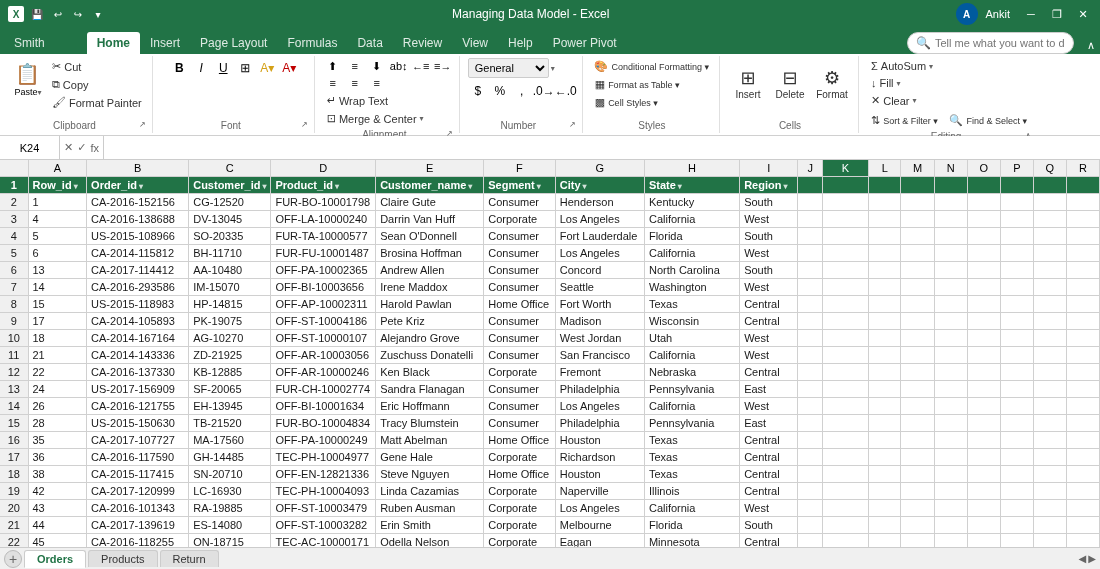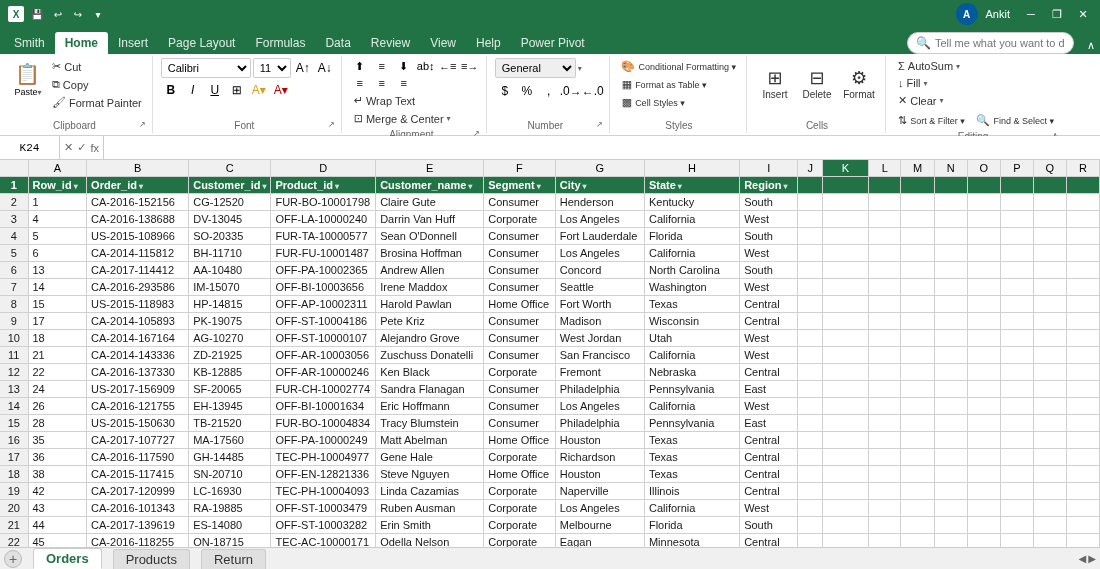"Managing Data Model - Excel" div.title-bar-center { html: none -> <div>Managing Data Model - Excel</div> }
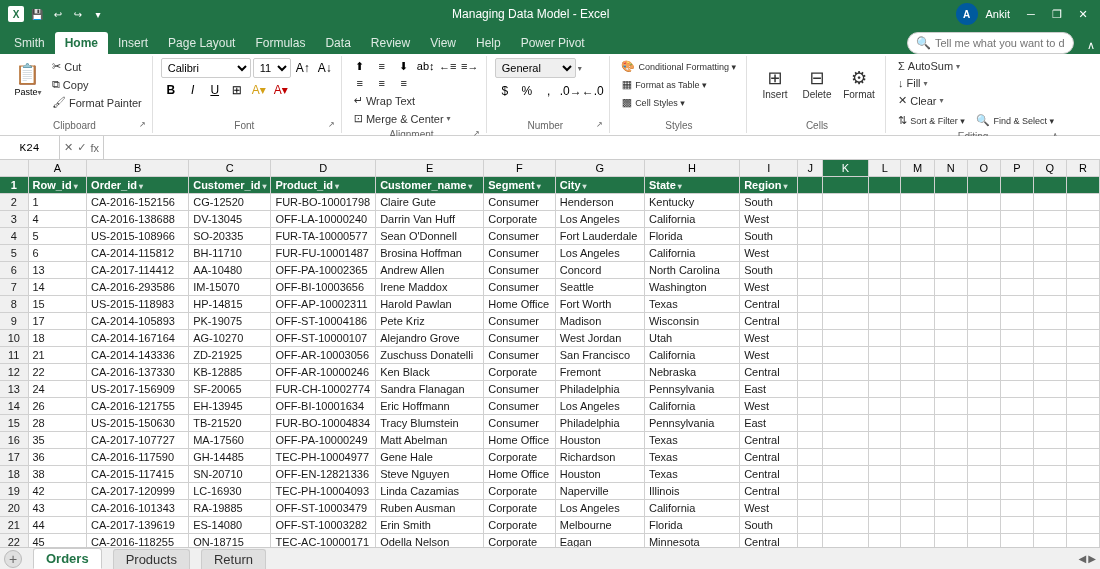"Home" .ribbon-tab.active { margin-left: none -> 32px }
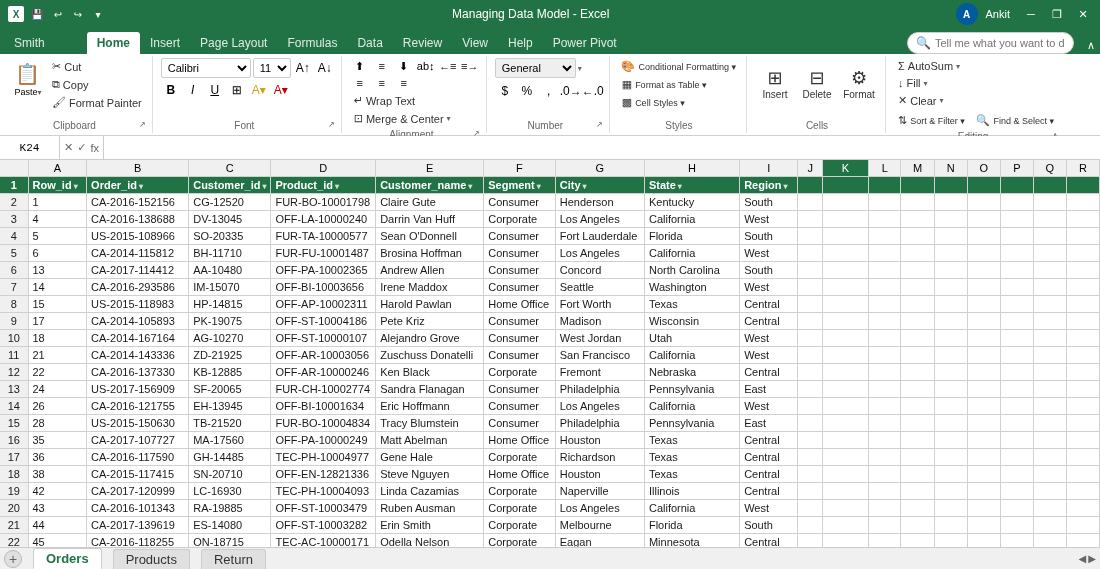"Calibri" div.font-row { html: <div> <select> <option>Calibri</option> </select> <select> <option>11</option> </select> <button>A↑</button> <button>A↓</button> </div> -> none }
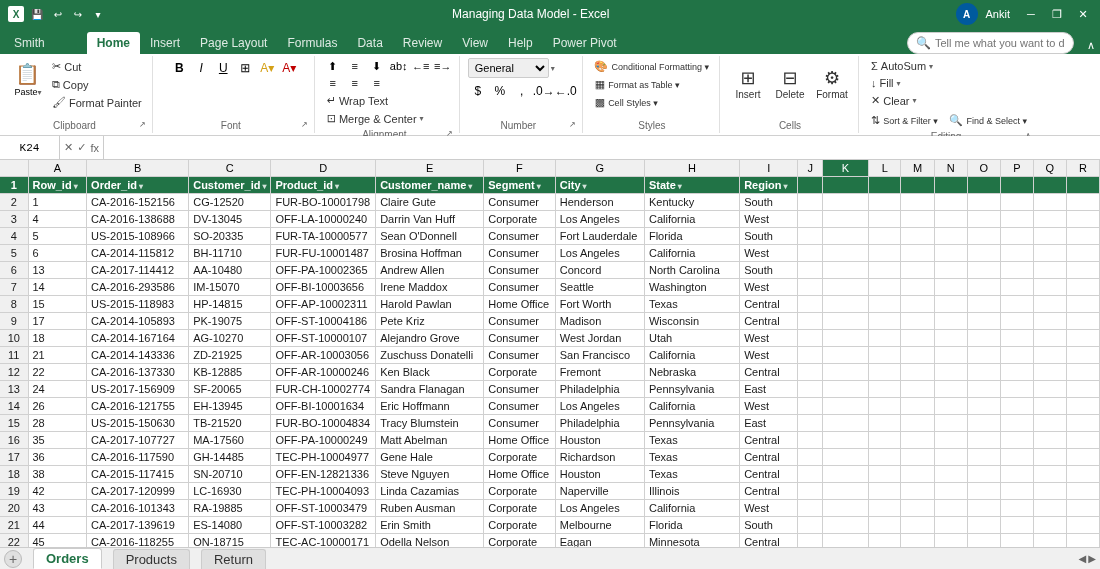"K24" .name-box { font-family: Liberation Mono, monospace -> none }
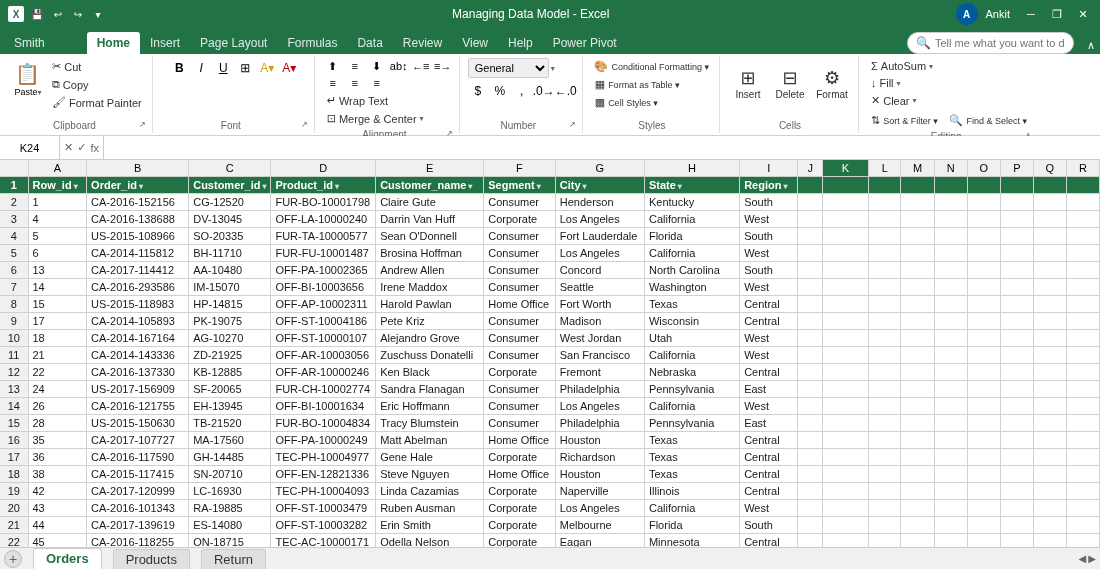"Orders" .sheet-tab { font-size: 13px -> 11px; margin-left: 9px -> none }
